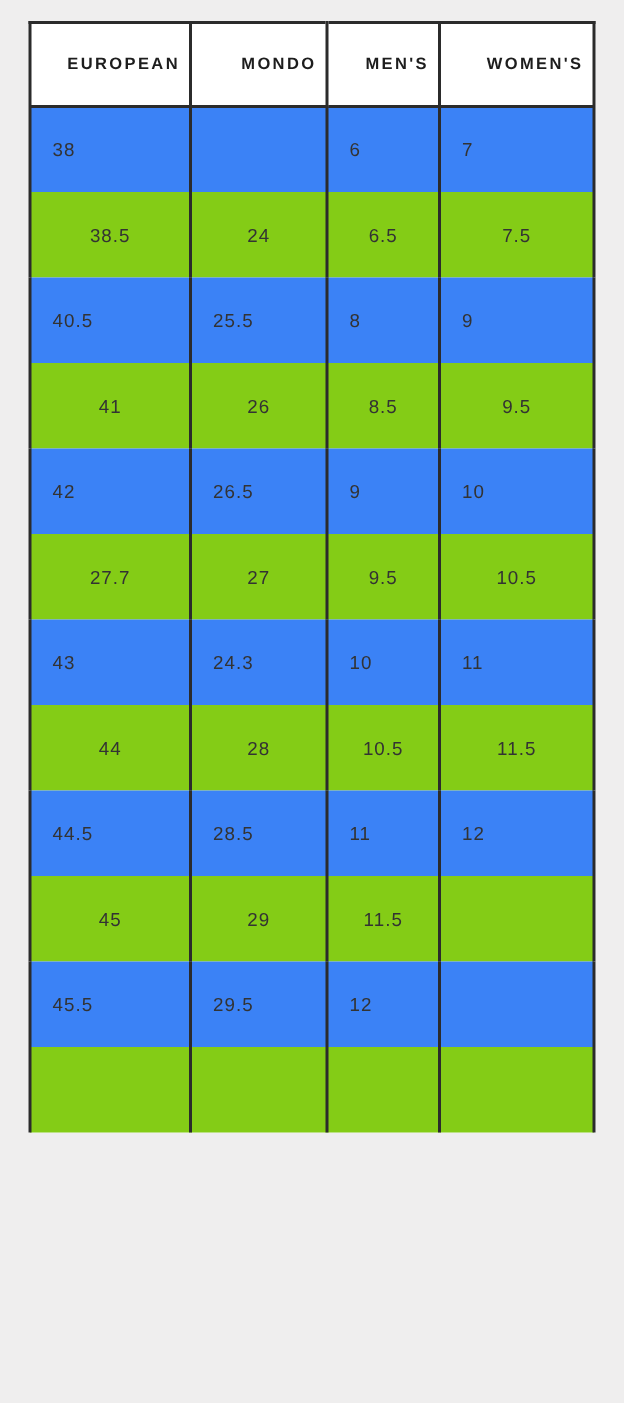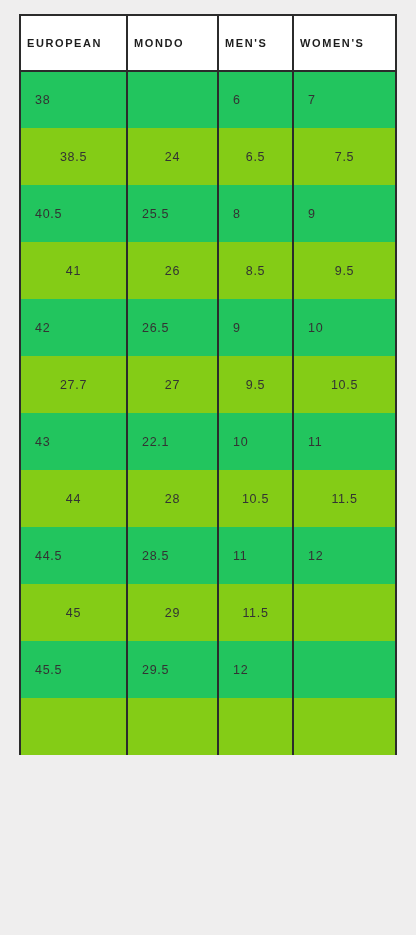"EUROPEAN" thead th { text-align: left -> right }
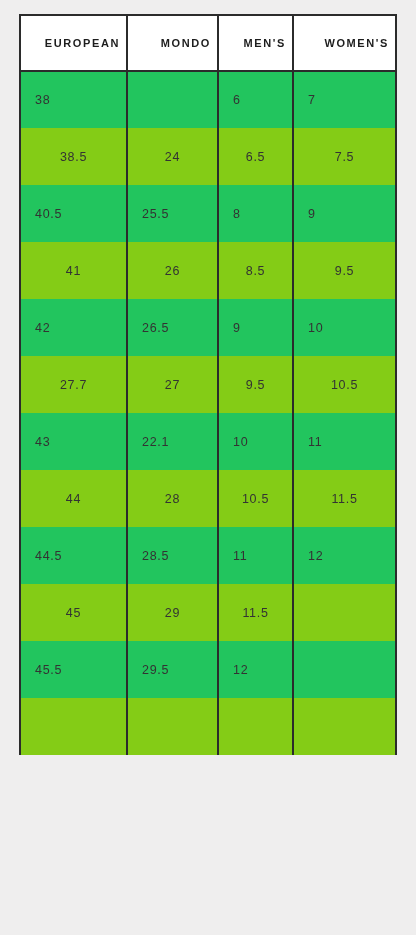"38" tbody tr.row-odd td { background: #22c55e -> #3b82f6 }
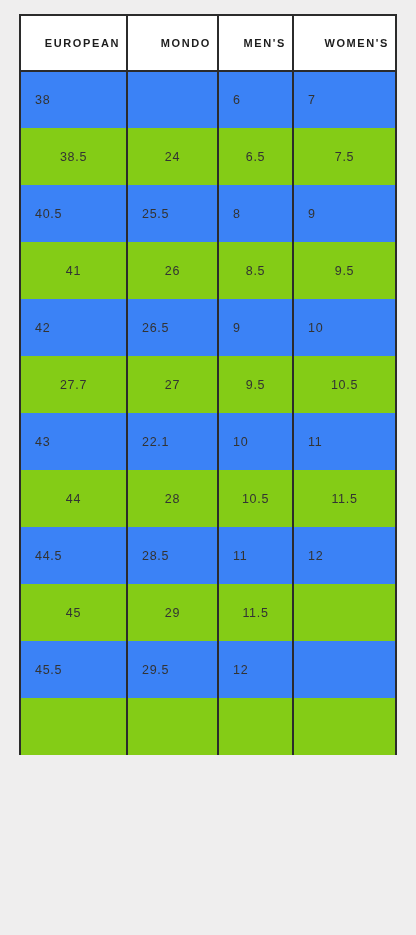"22.1" td { text: 22.1 -> 24.3 }
